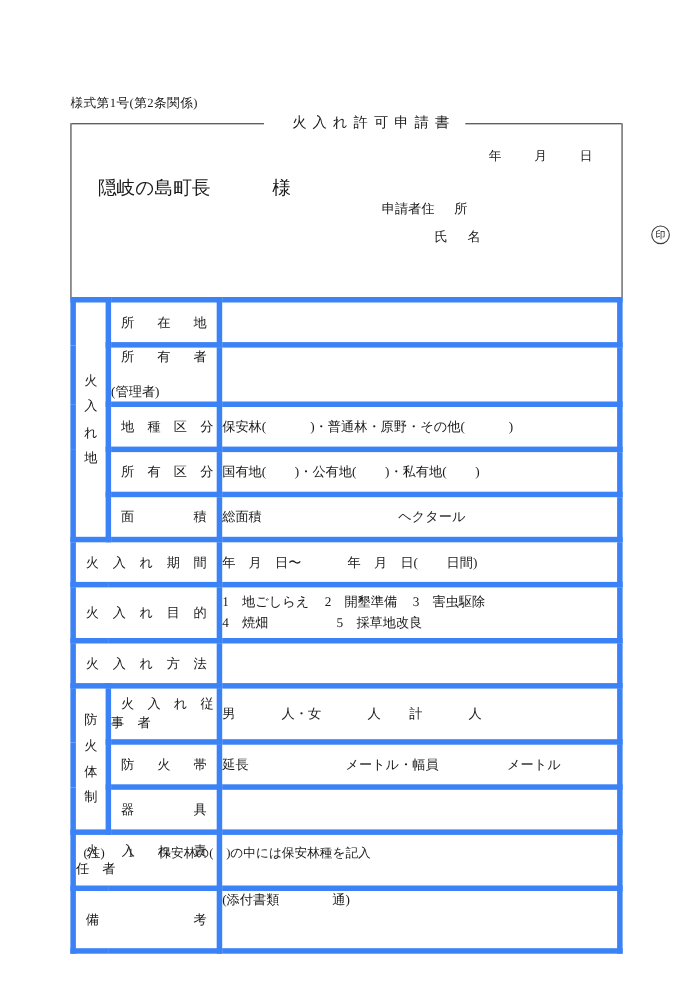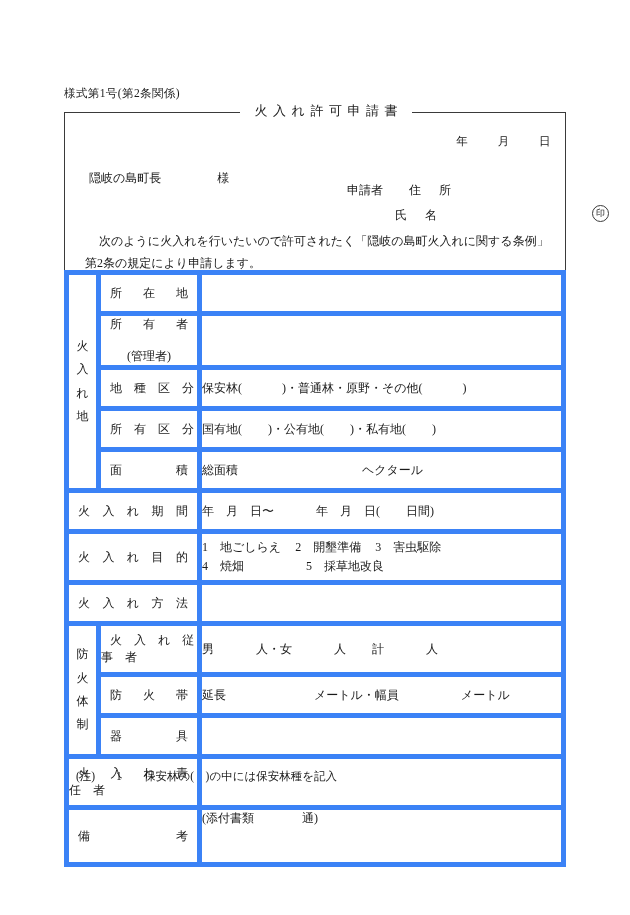"火入れ許可申請書" .doc-title { left: 175px -> 186px }
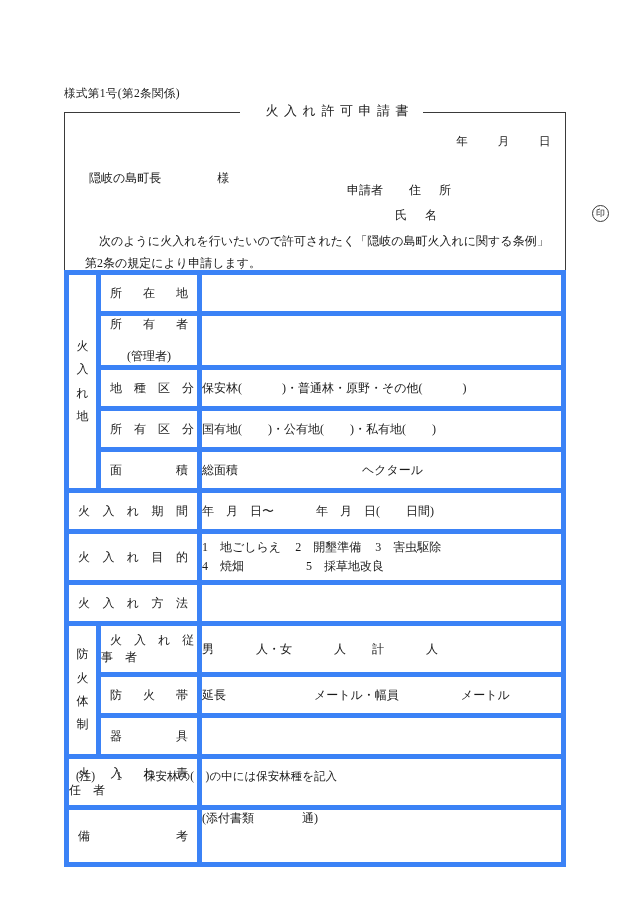"年 月 日" .date-line { right: 14px -> 26px }
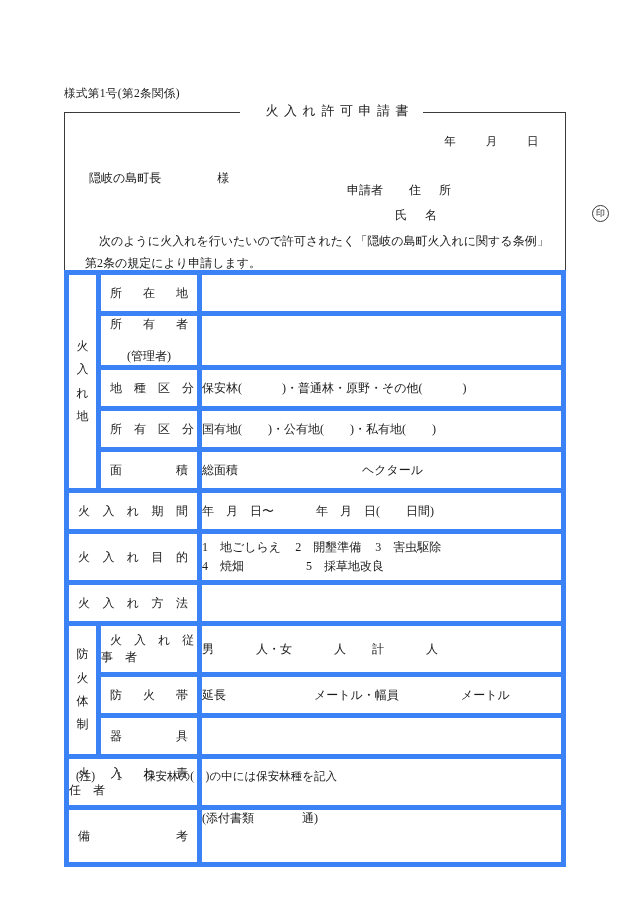"隠岐の島町長 様" .addressee { font-size: 12px -> 17px; margin-top: 11px -> none }
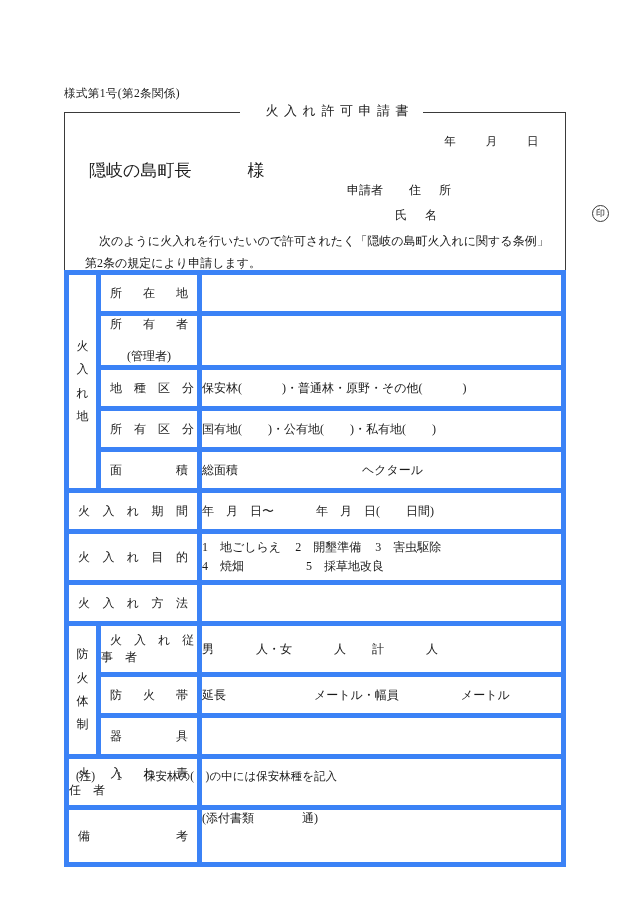"申請者" .applicant .label { margin-right: 26px -> 0 }
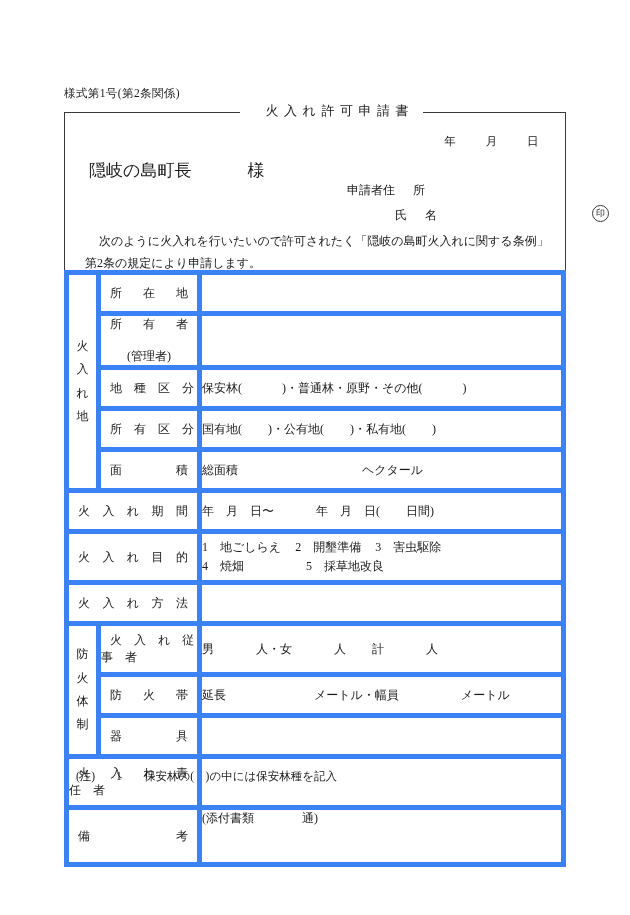"次のように火入れを行いたいので許可されたく「隠岐の島町火入れに関する条例」第2条" div.intro { html: <div>次のように火入れを行いたいので許可されたく「隠岐の島町火入れに関する条例」第2条の規定により申請します。</div> -> none }
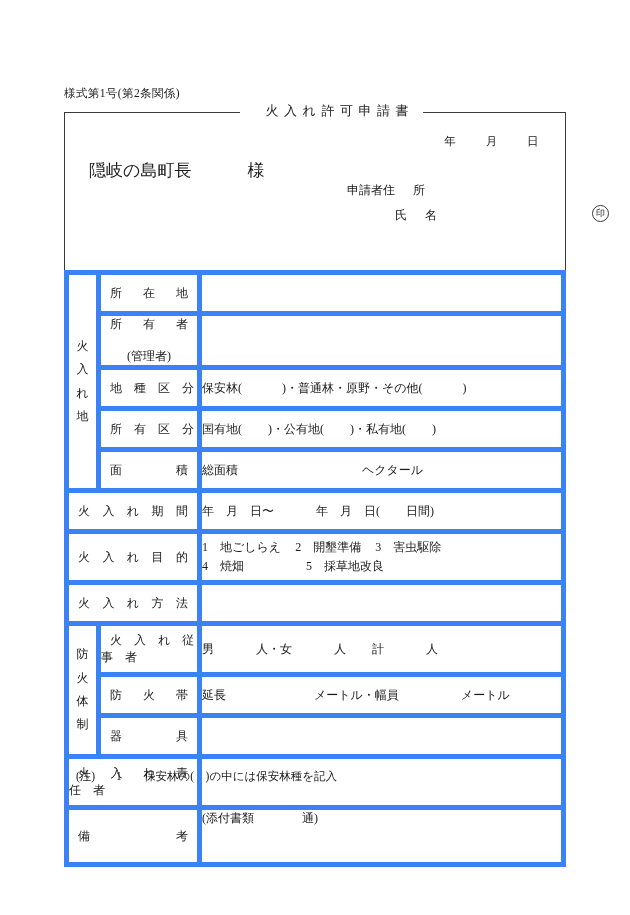"(管理者)" .hlabel .sub { text-align: center -> left }
